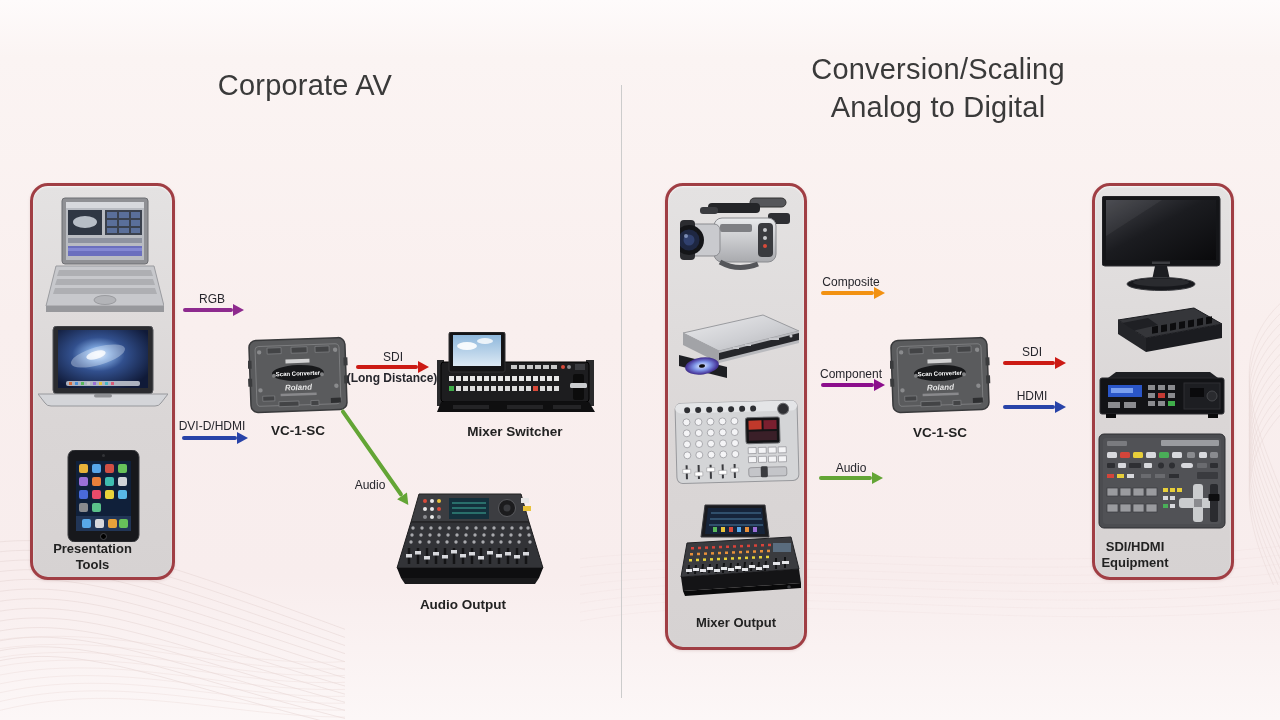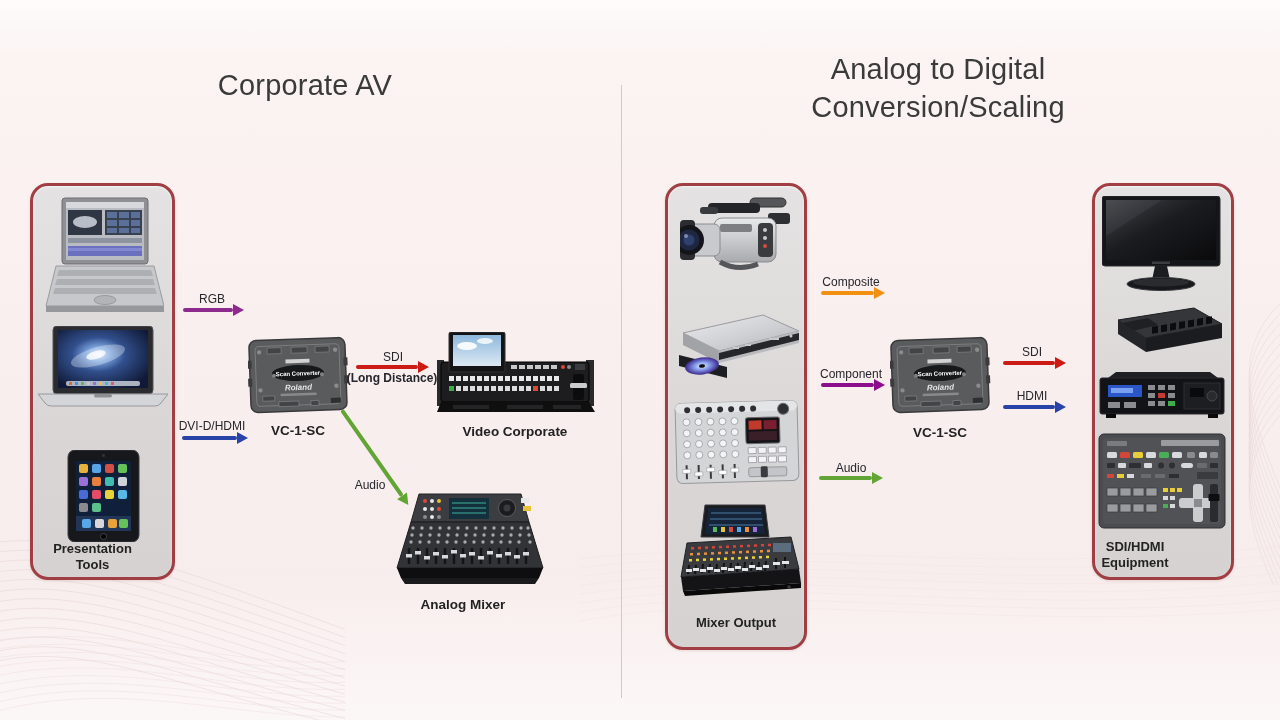"Analog to Digital" div { order: before "Conversion/Scaling" -> after "Conversion/Scaling" }
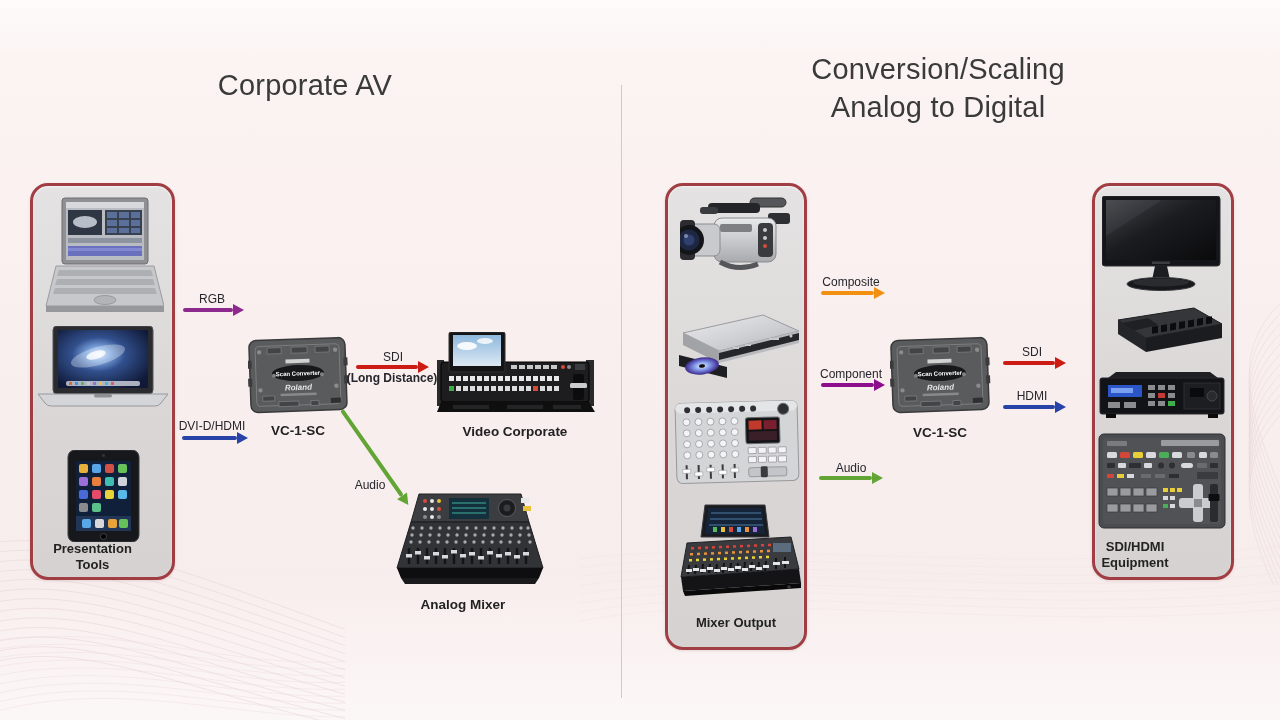"Video Corporate" div.abs { text: Video Corporate -> Mixer Switcher }
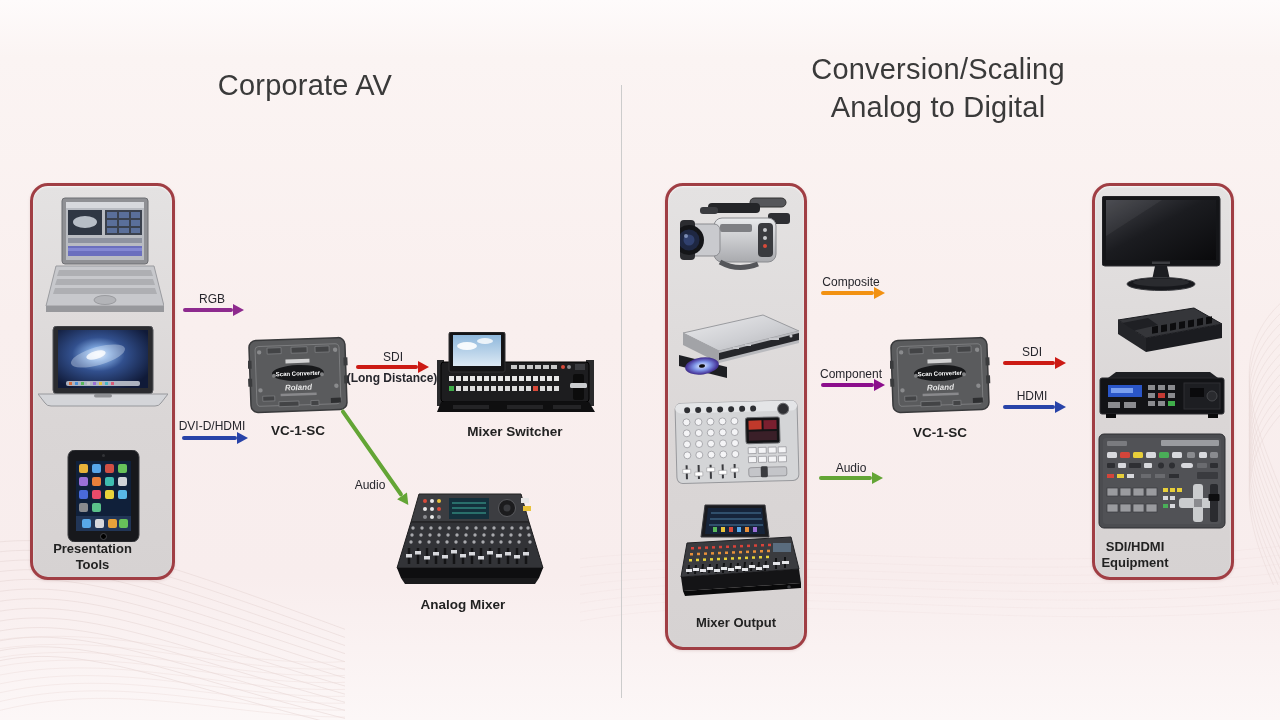"Analog Mixer" div.abs { text: Analog Mixer -> Audio Output }
